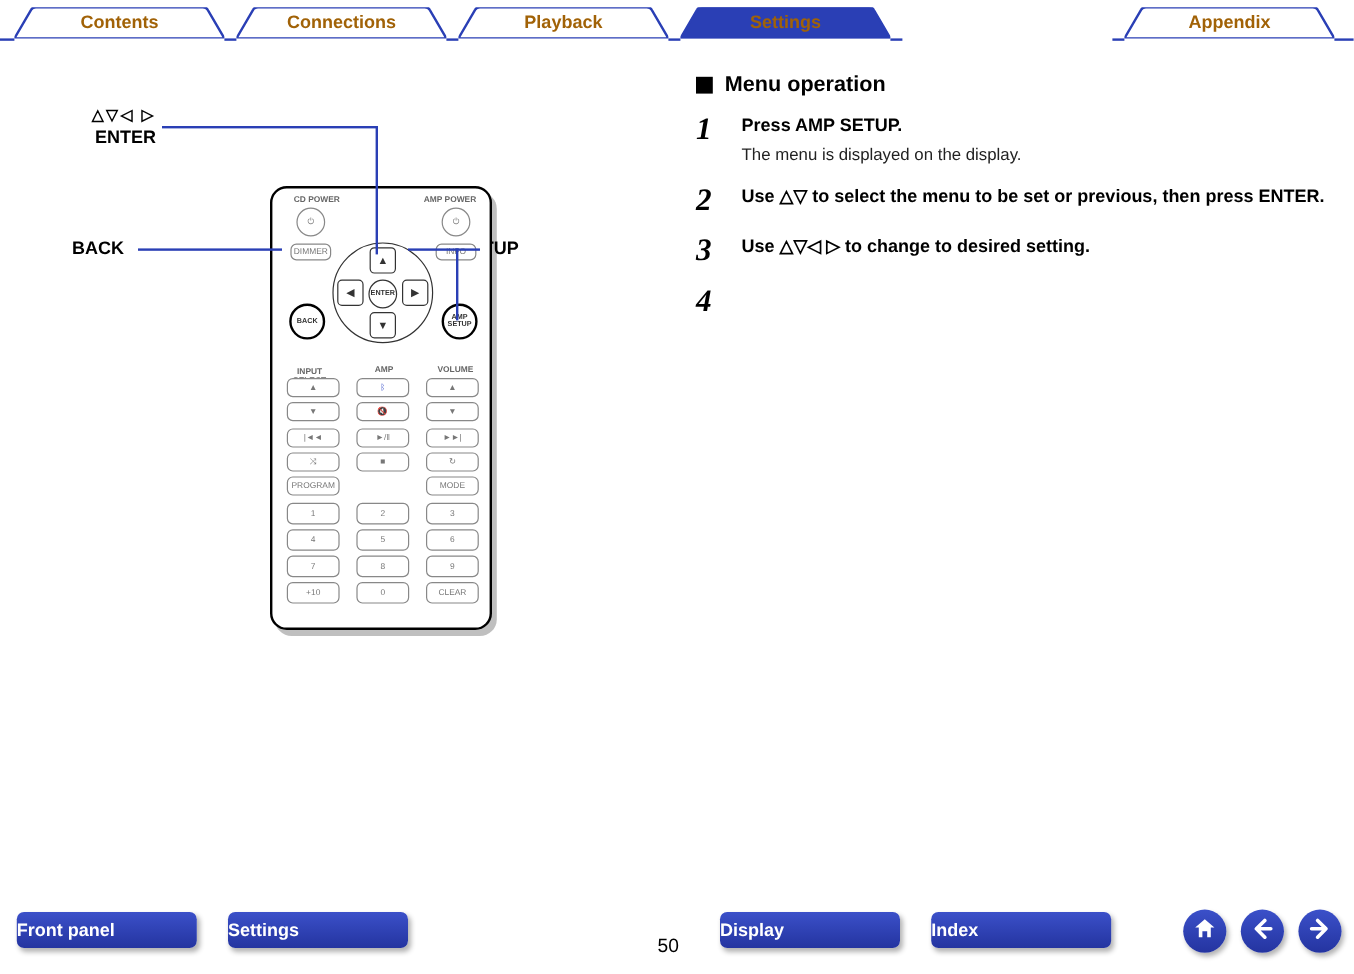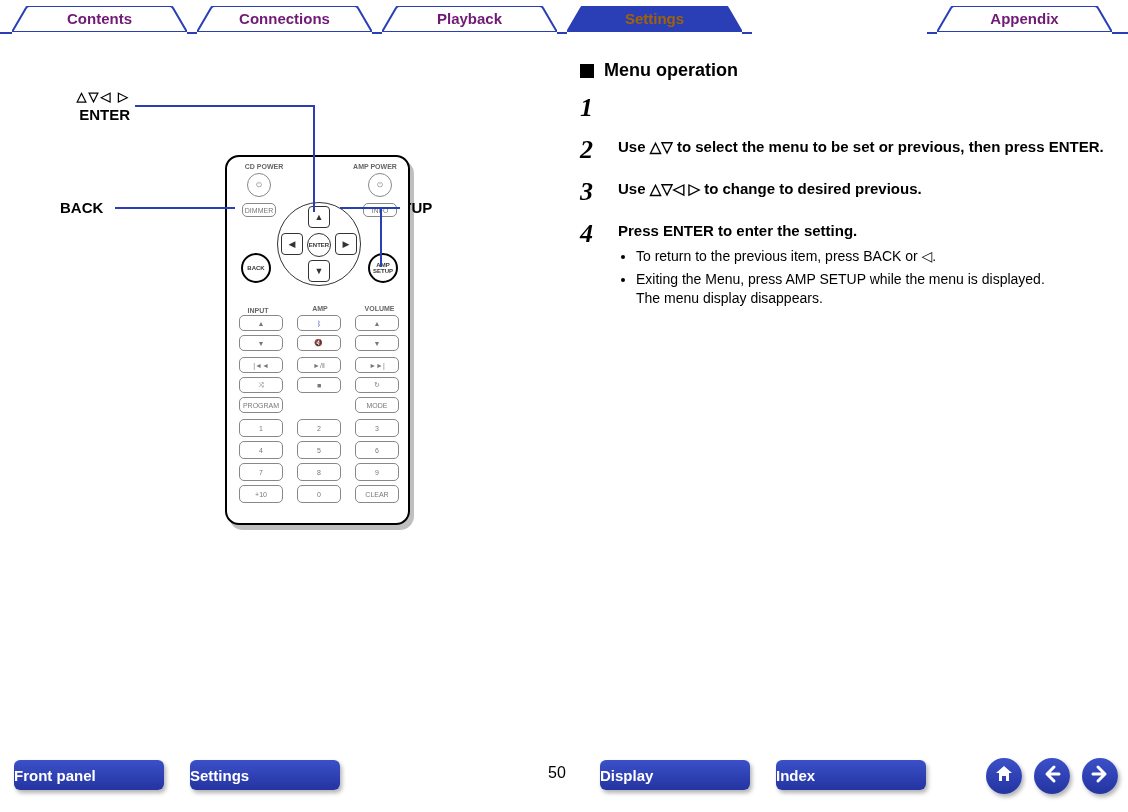"Contents" .topnav .tab { color: #701a75 -> #a16207 }
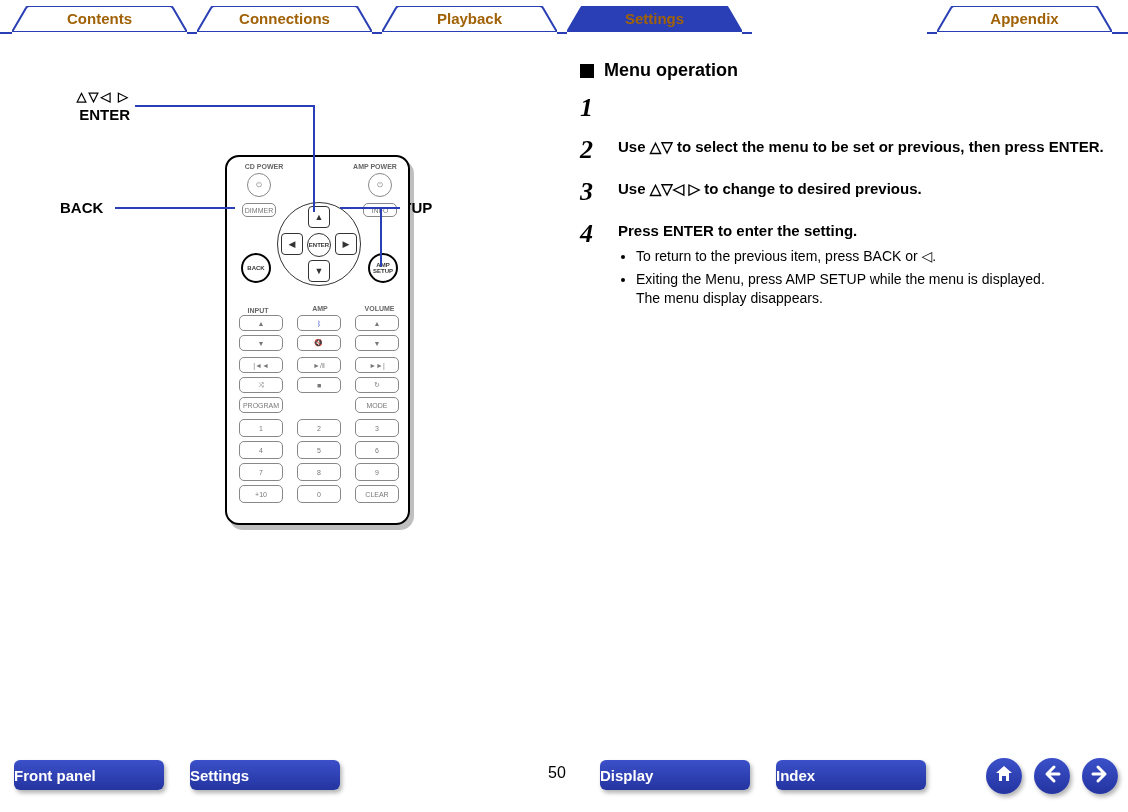"Press AMP SETUP." span.b { html: none -> <span>Press AMP SETUP.</span> }
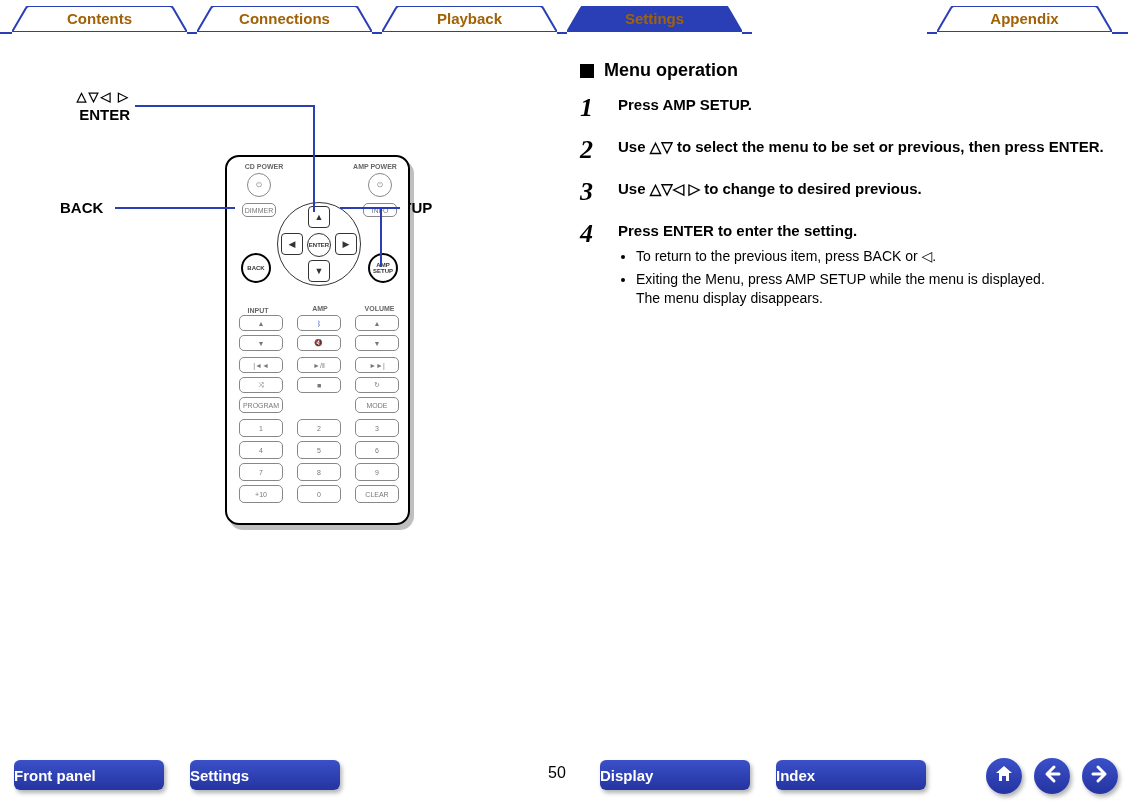"The menu is displayed on" div.sub { html: none -> <div>The menu is displayed on the display.</div> }
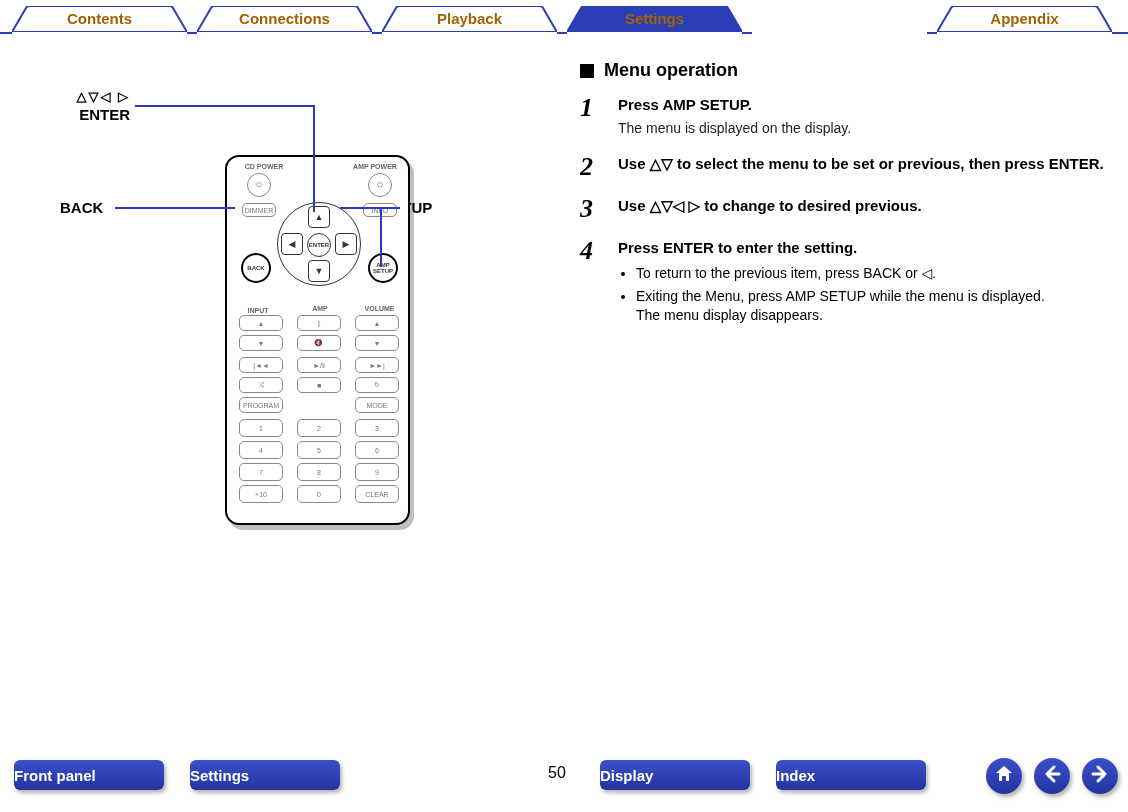"Use △▽◁ ▷ to change" span.b { text: previous -> setting }
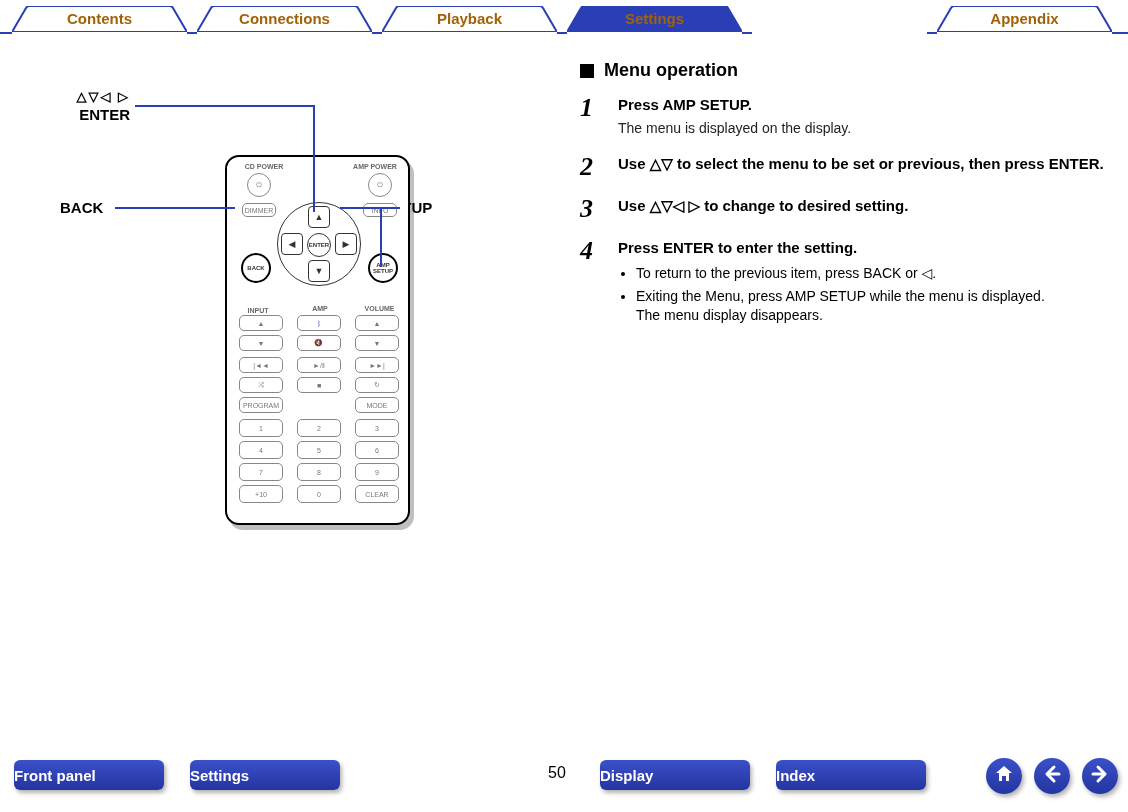"Press ENTER to enter the" div.step-body { html: <div> <span>Press ENTER to enter the setting.</span> <ul> <li>To return to the previous item, press BACK or ◁.</li> <li>Exiting the Menu, press AMP SETUP while the menu is displayed. The menu display disappears.</li> </ul> </div> -> none }
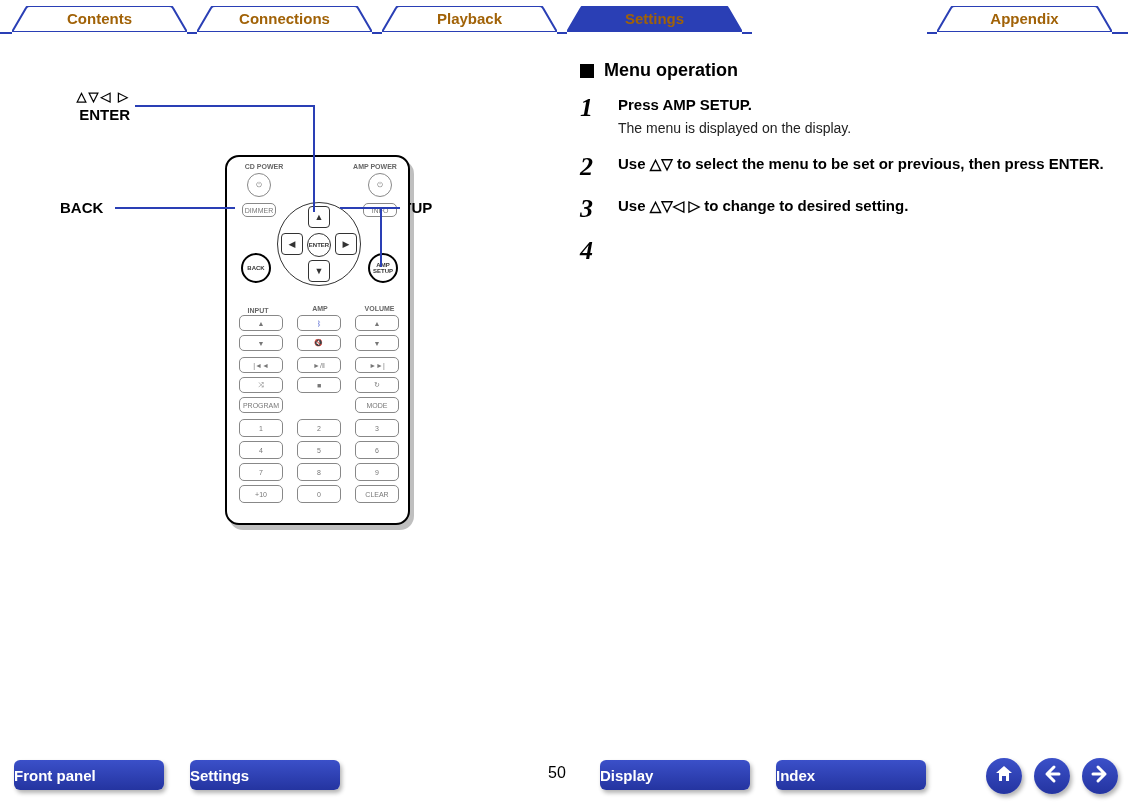"50" .pagenum { top: 4px -> 20px }
